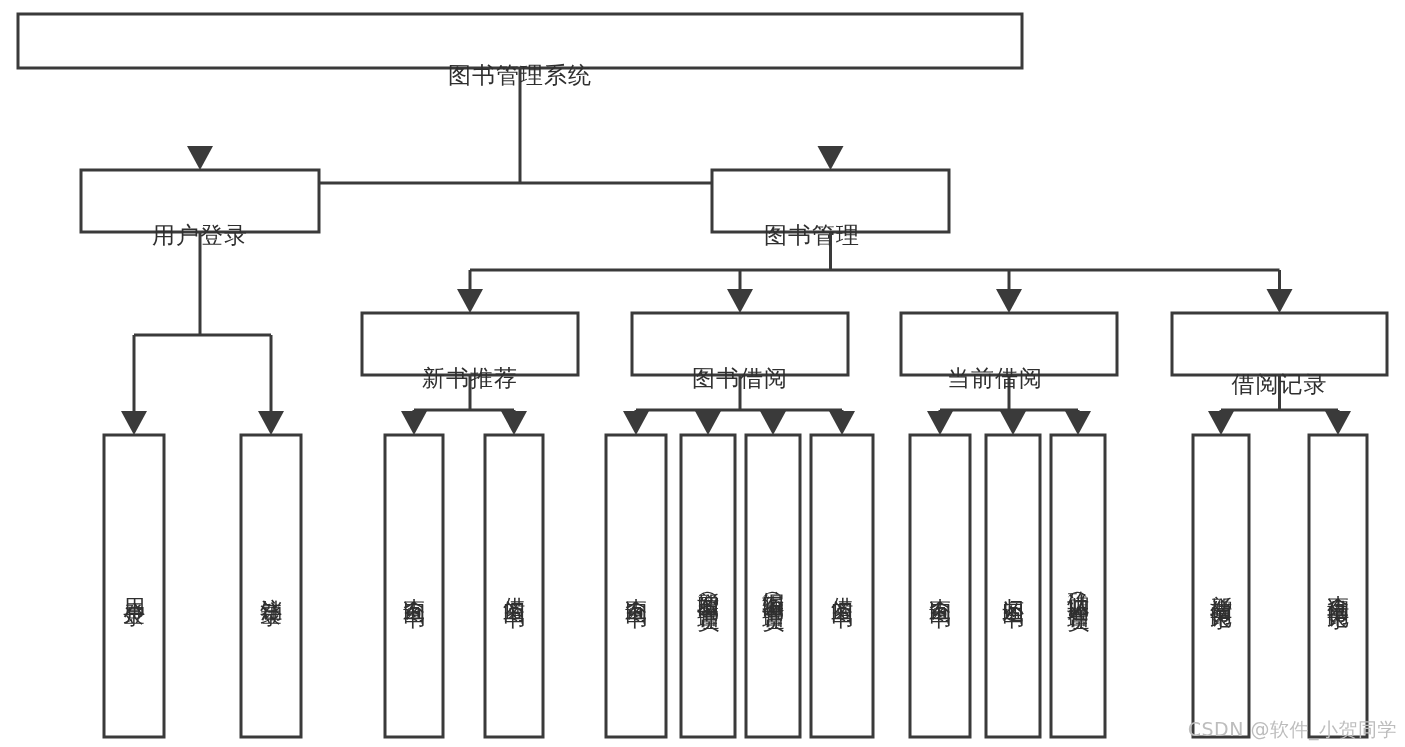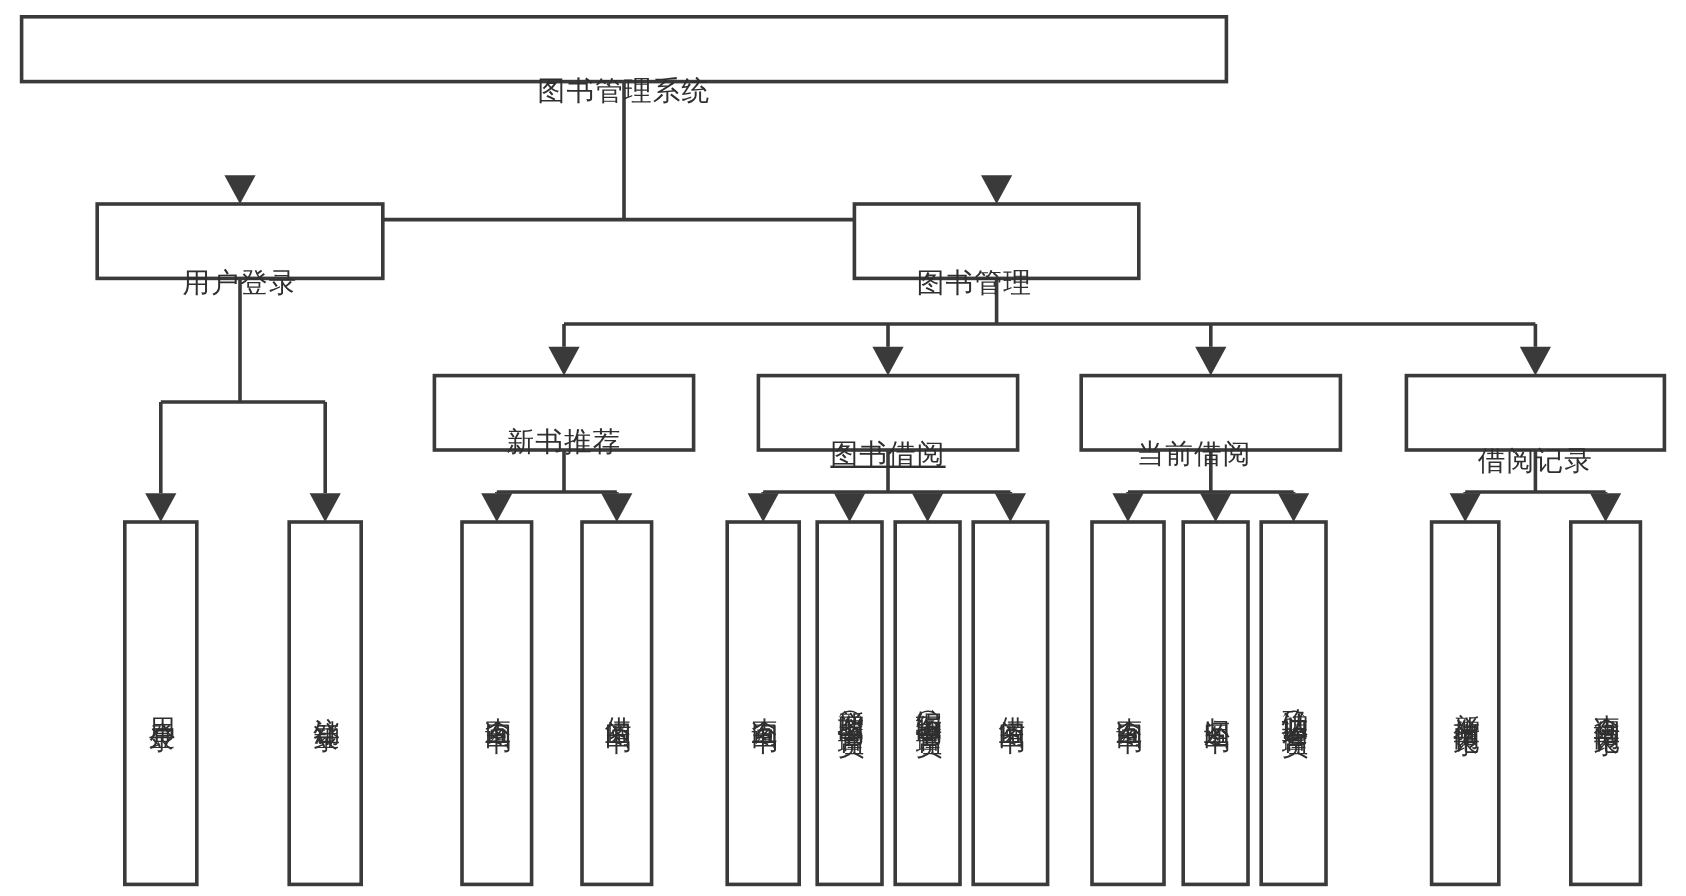"新书推荐" div.hlabel { top: 303px -> 313px }
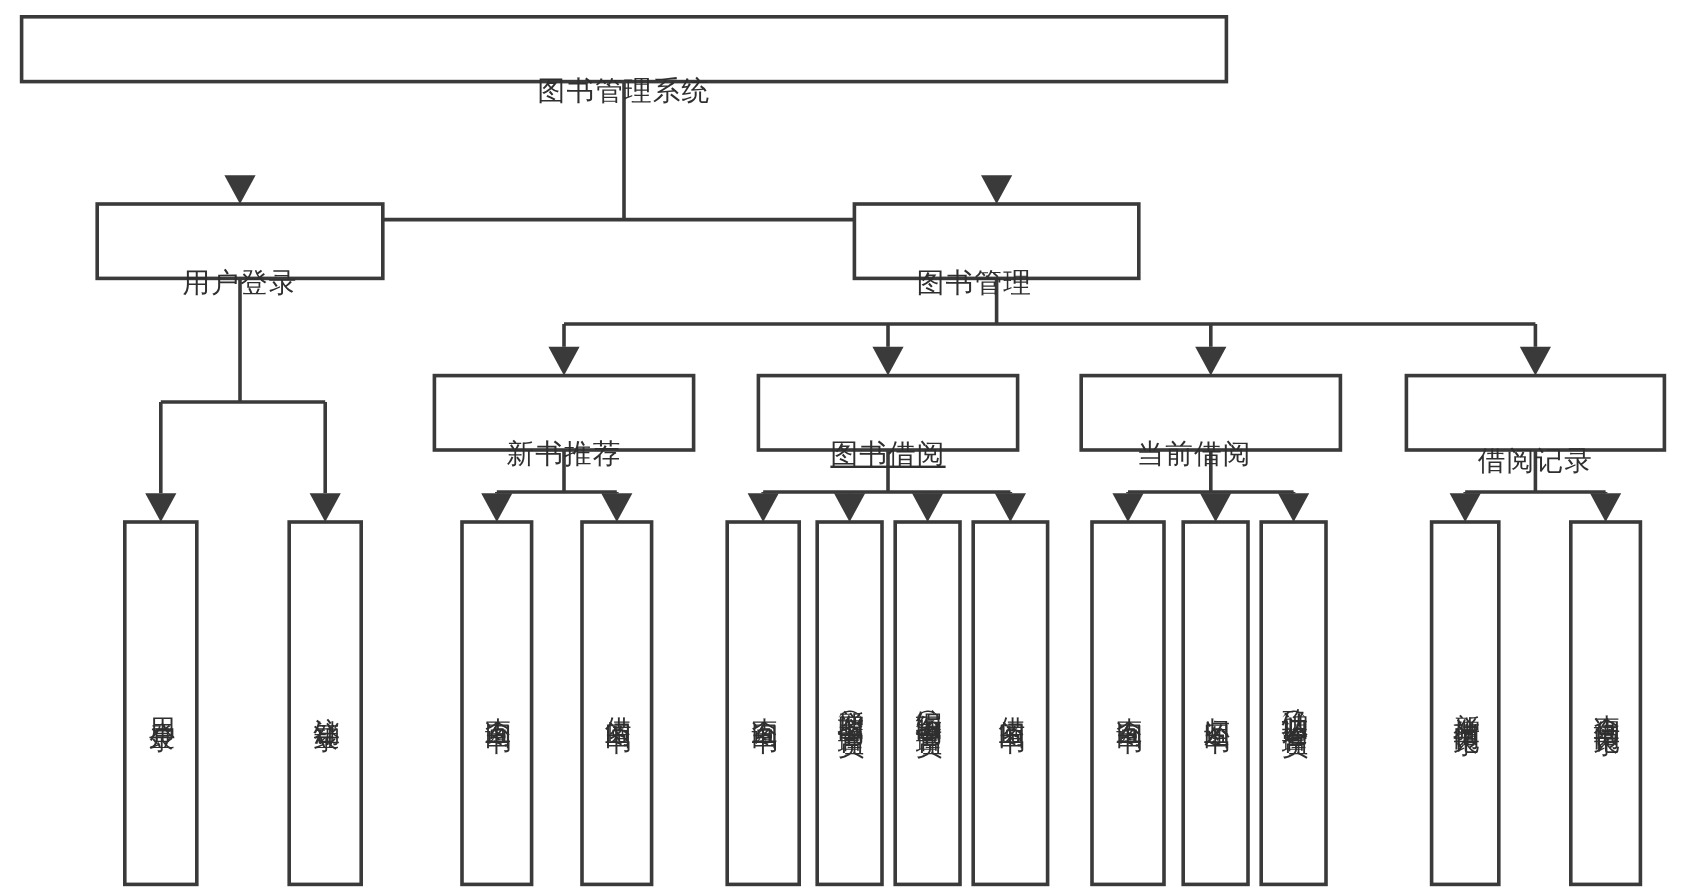"图书借阅" div.hlabel { text-decoration: underline -> none }
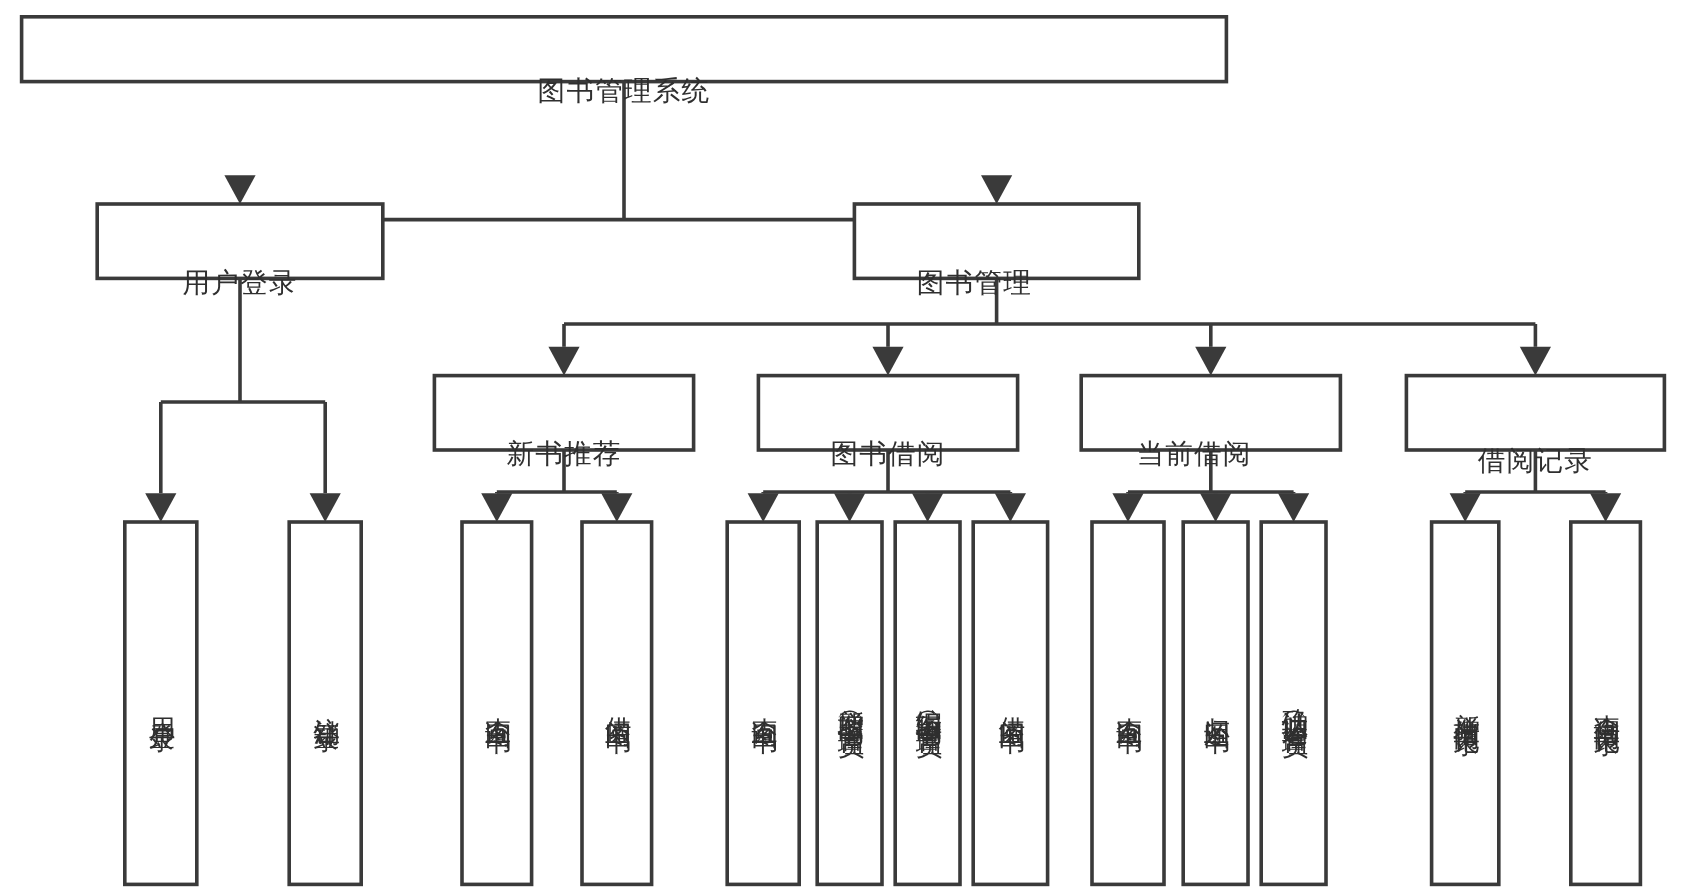"CSDN @软件_小贺同学" div { html: none -> <div>CSDN @软件_小贺同学</div> }
